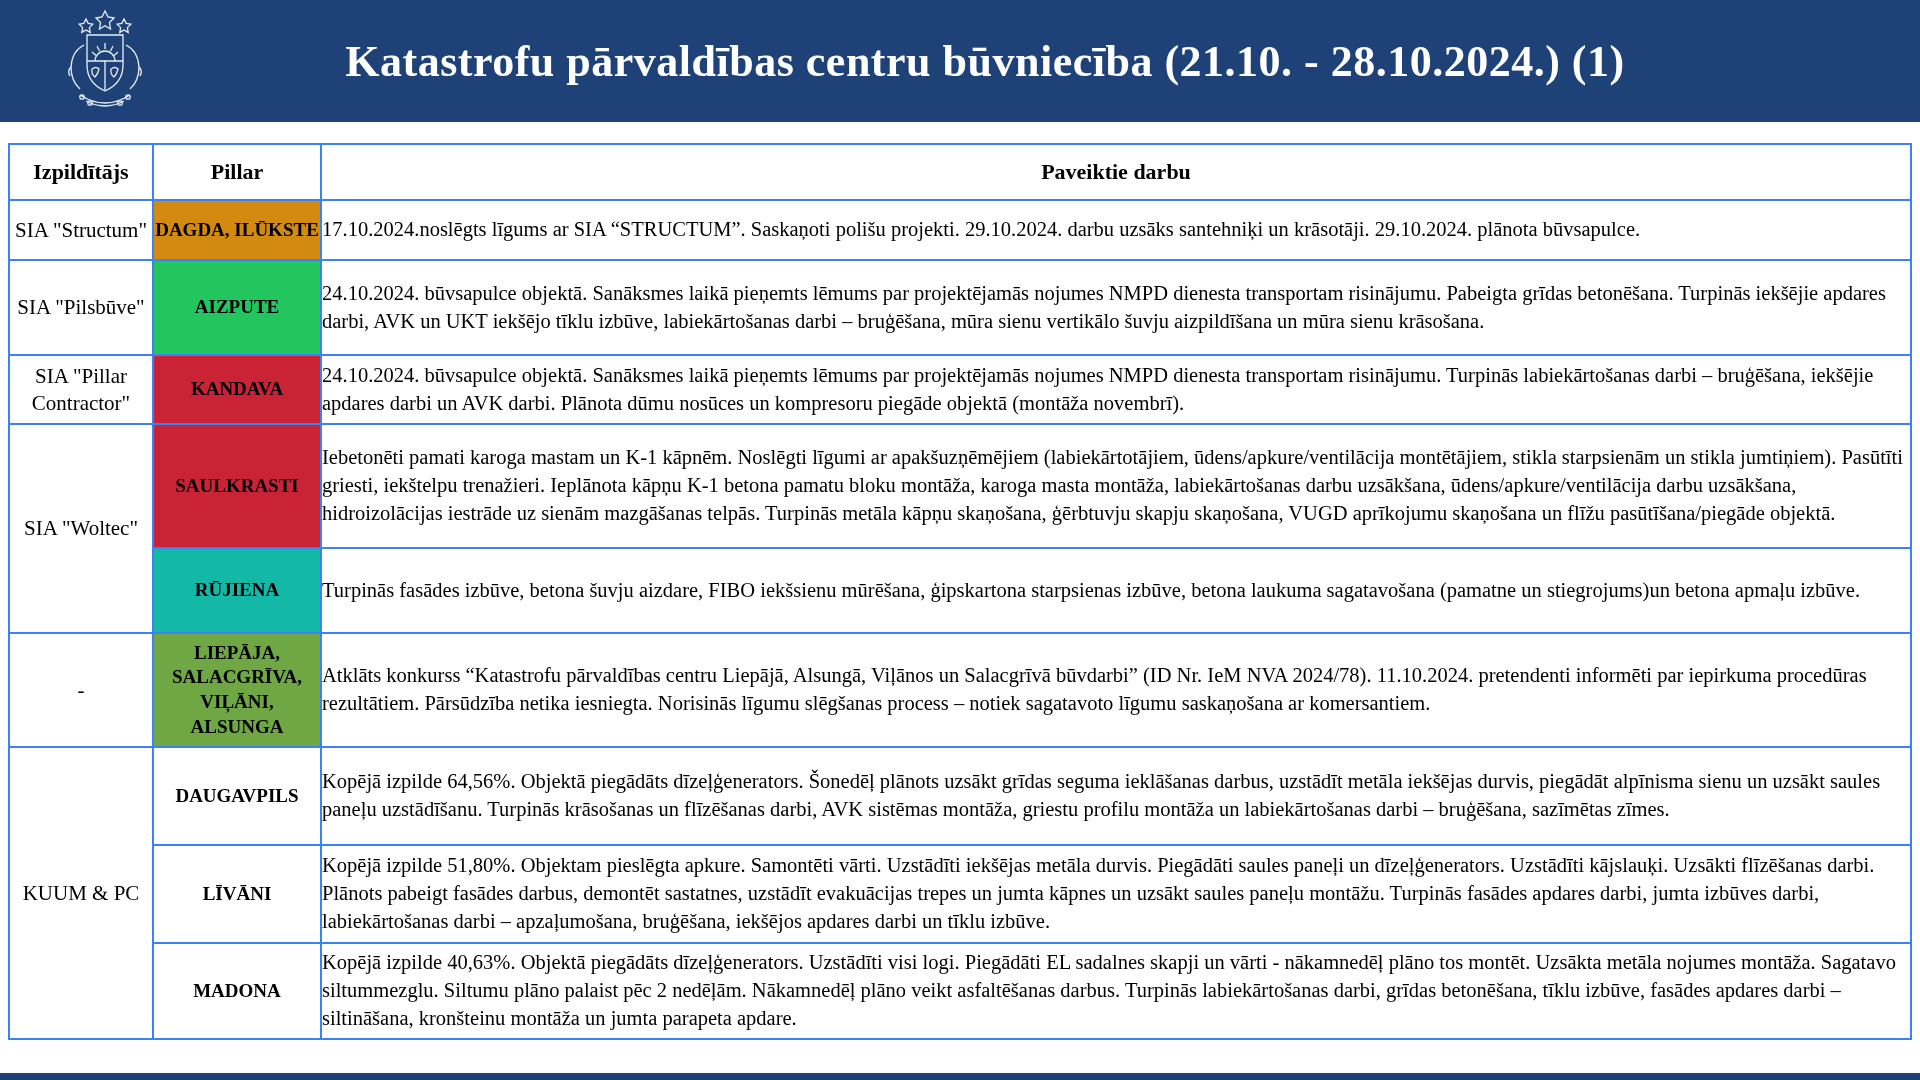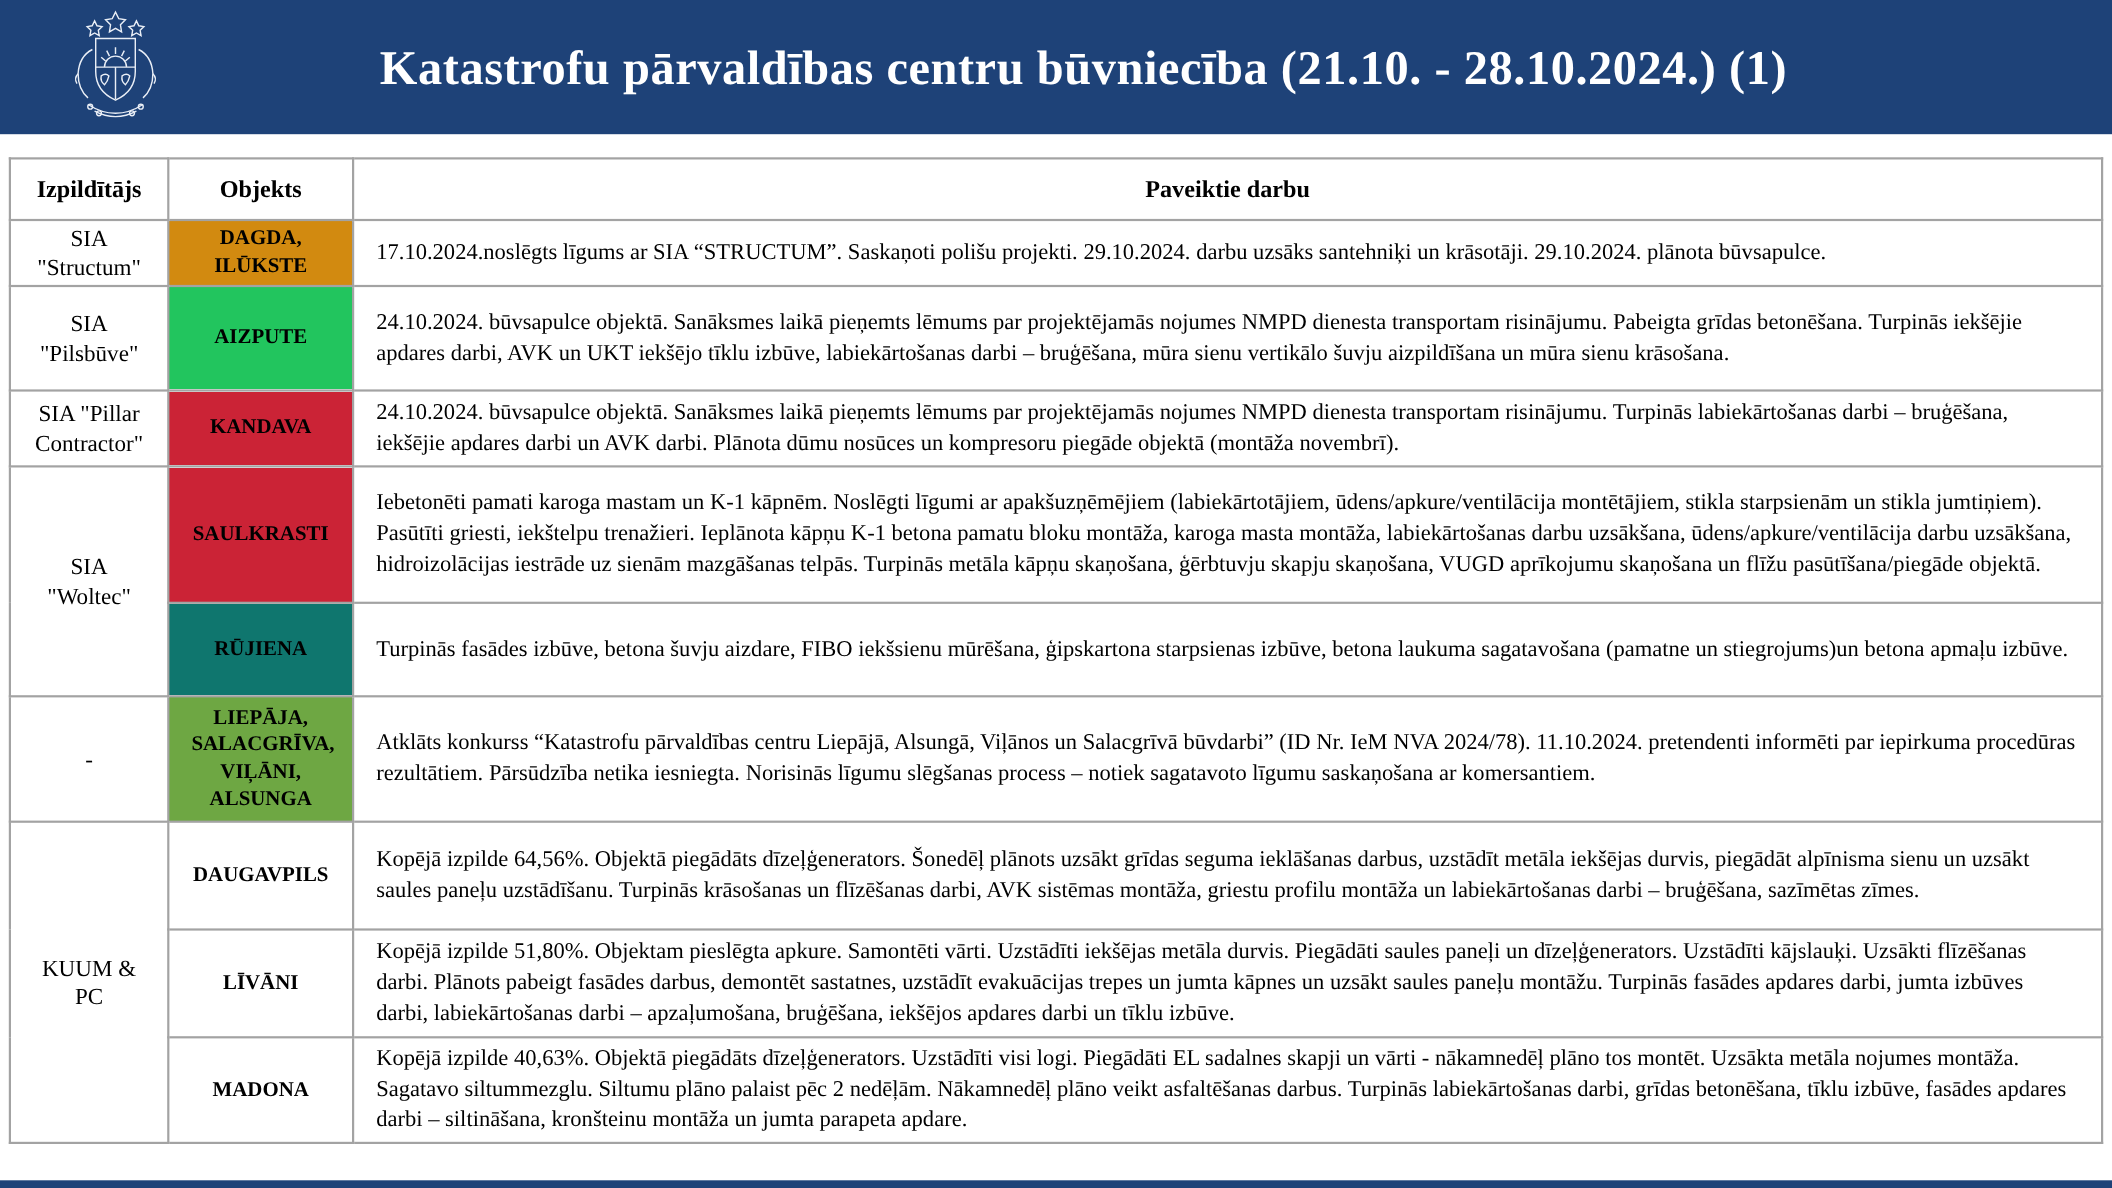"Izpildītājs" table.report td,table.report th { border: 2px solid #a3a3a3 -> 2px solid #3b82f6; padding: 2px 20px -> 2px 0 }
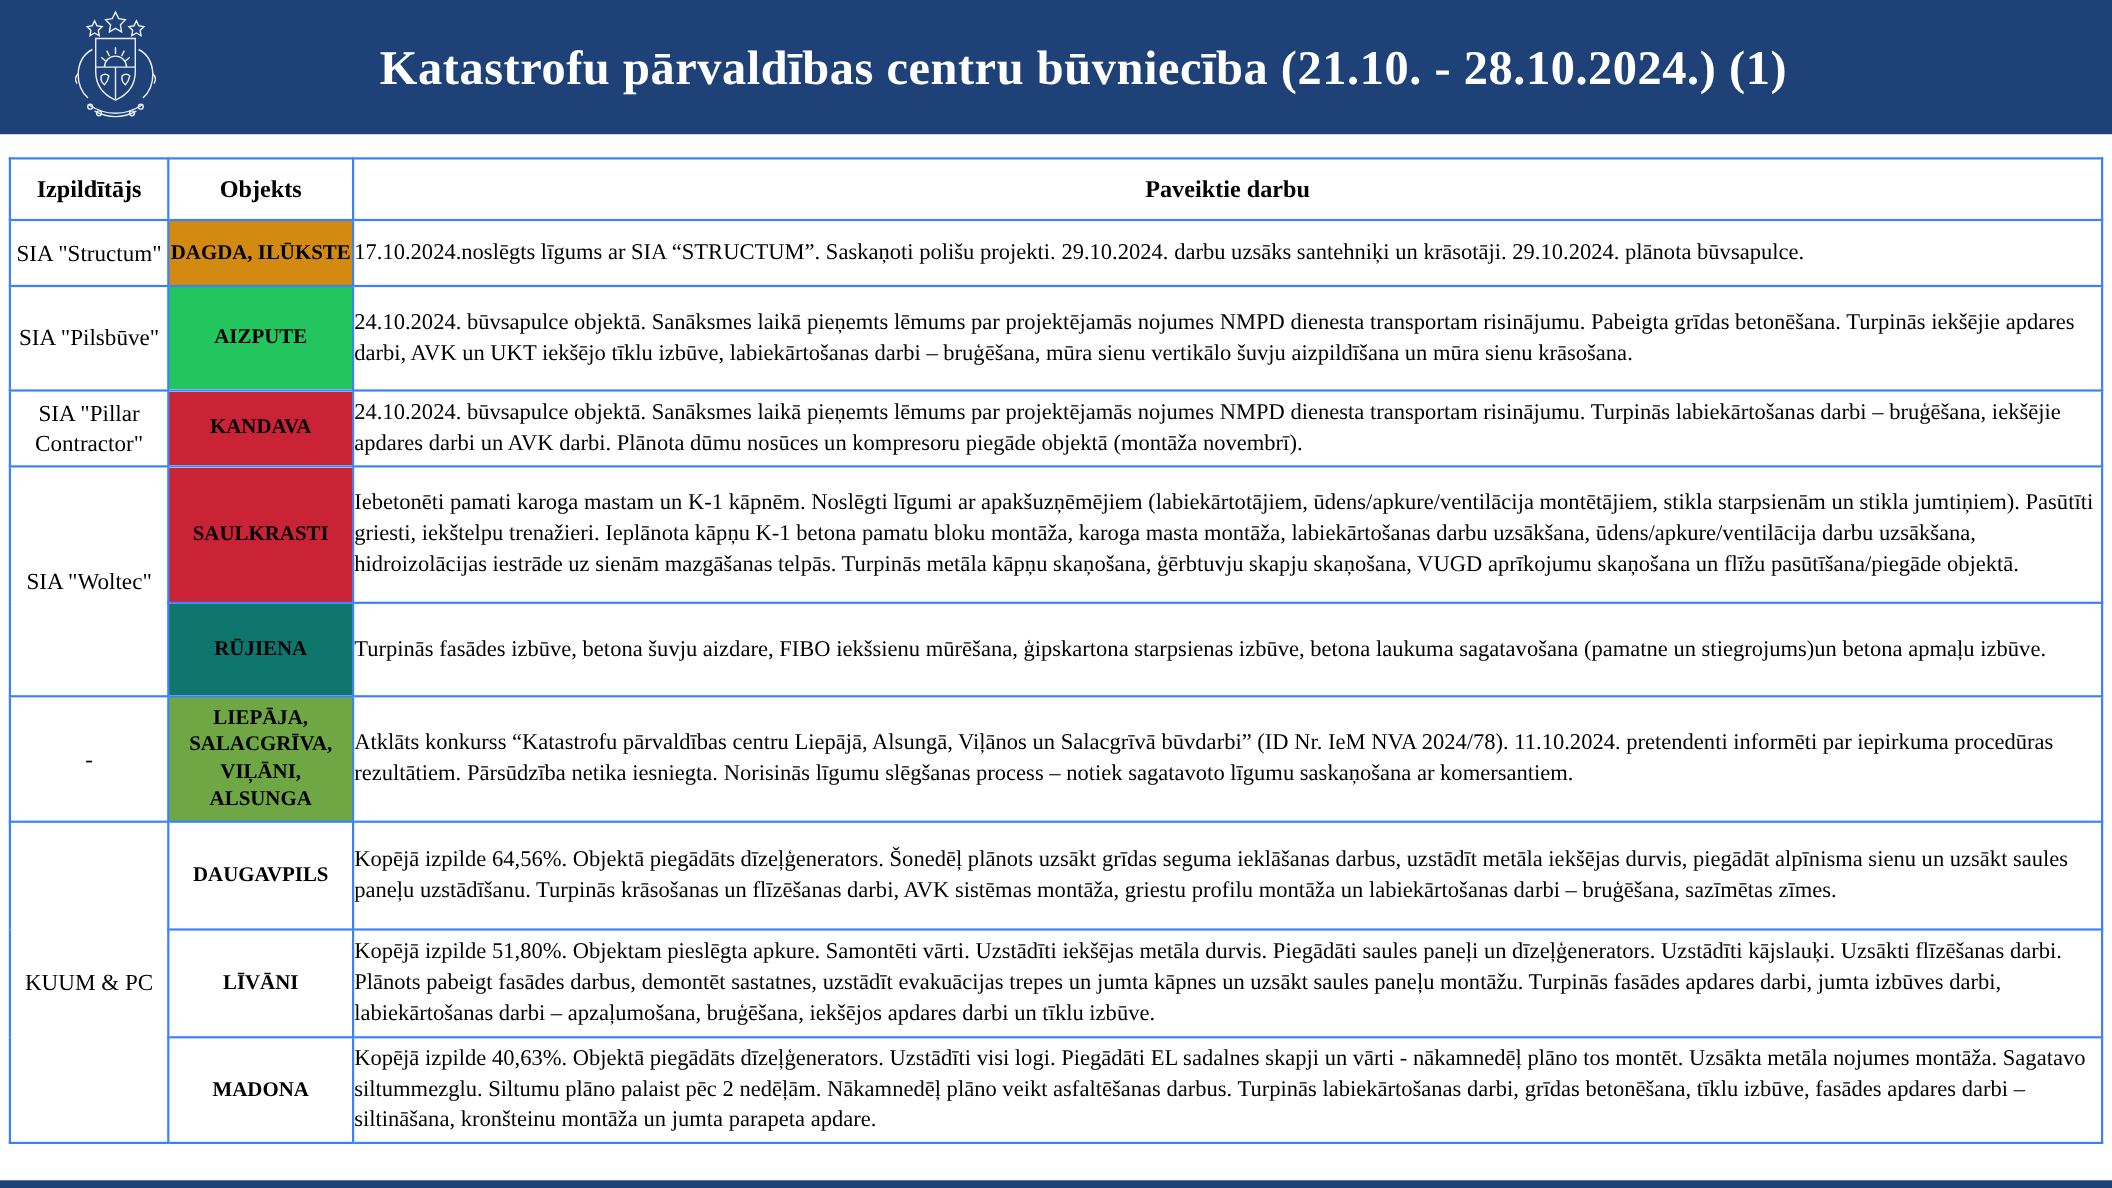"Objekts" th.hdr { text: Objekts -> Pillar }
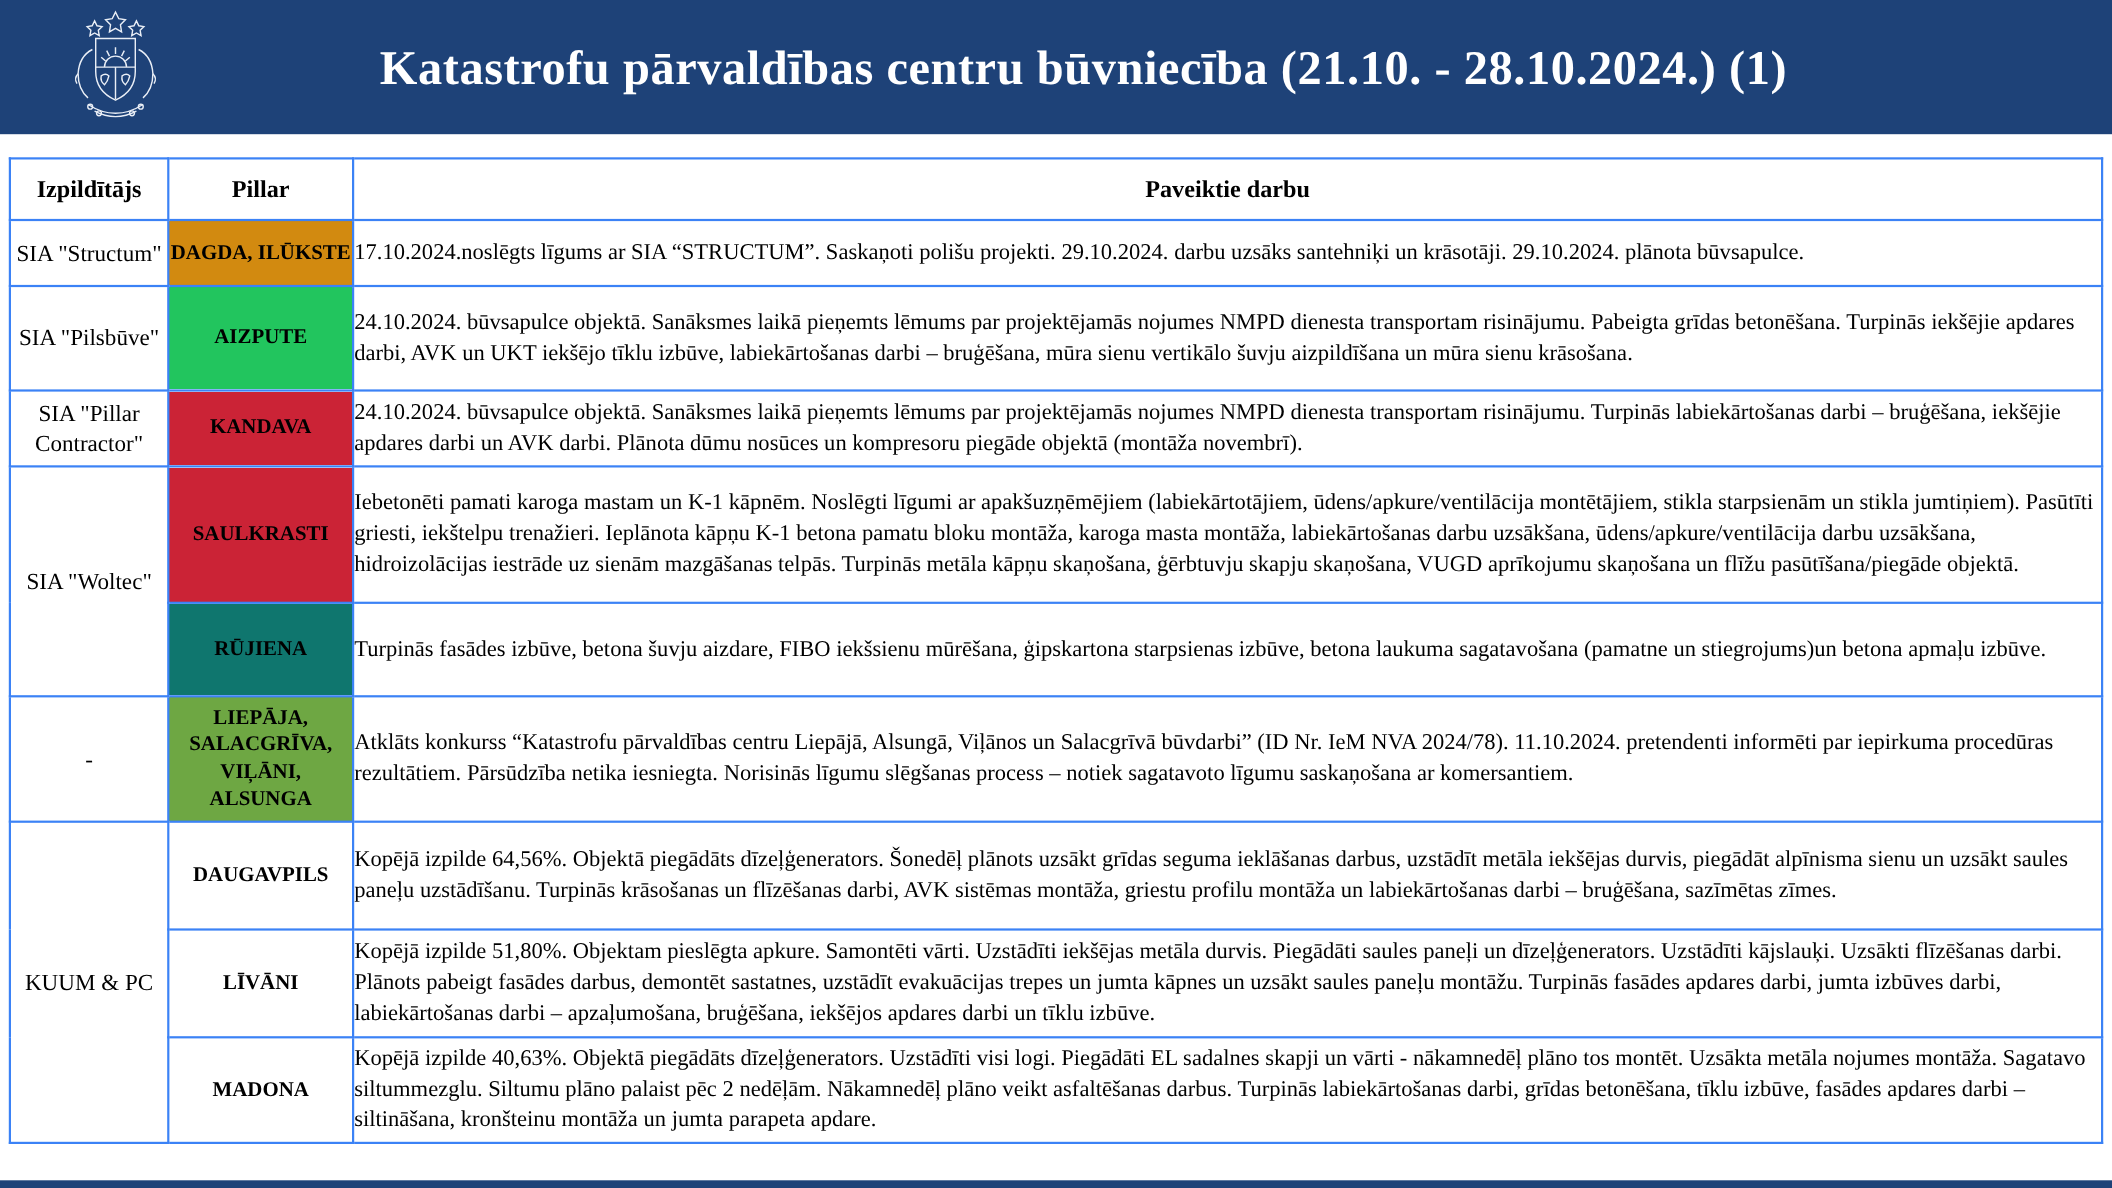"RŪJIENA" td.object { background-color: #0f766e -> #14b8a6 }
